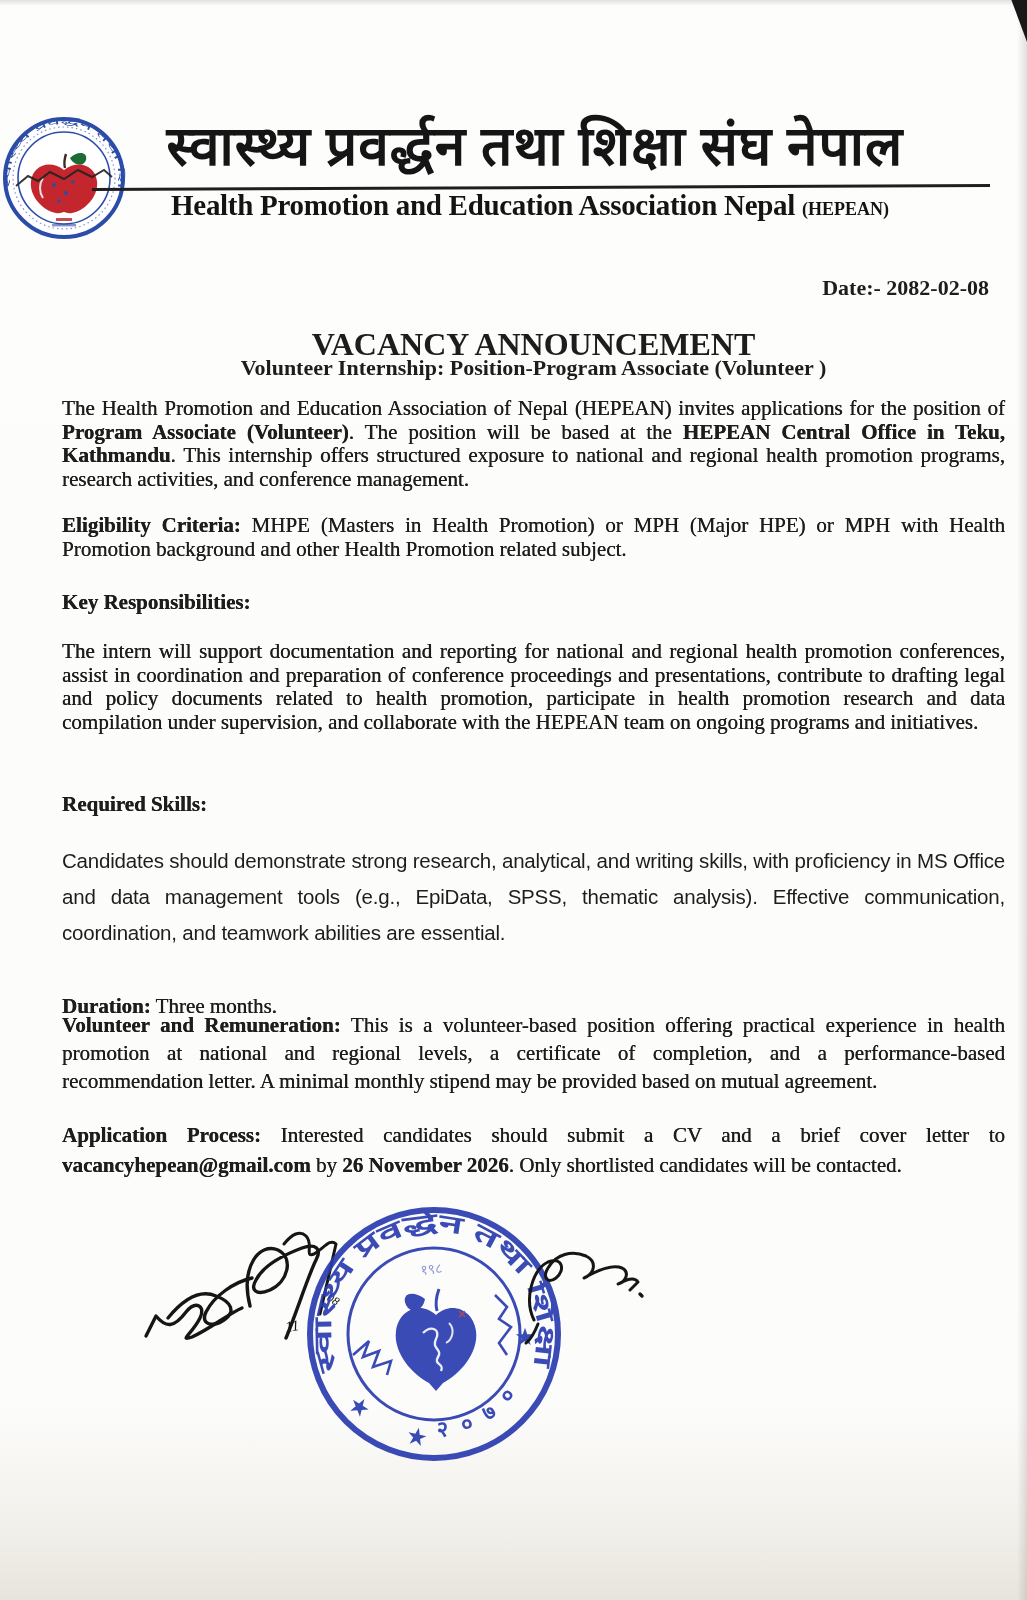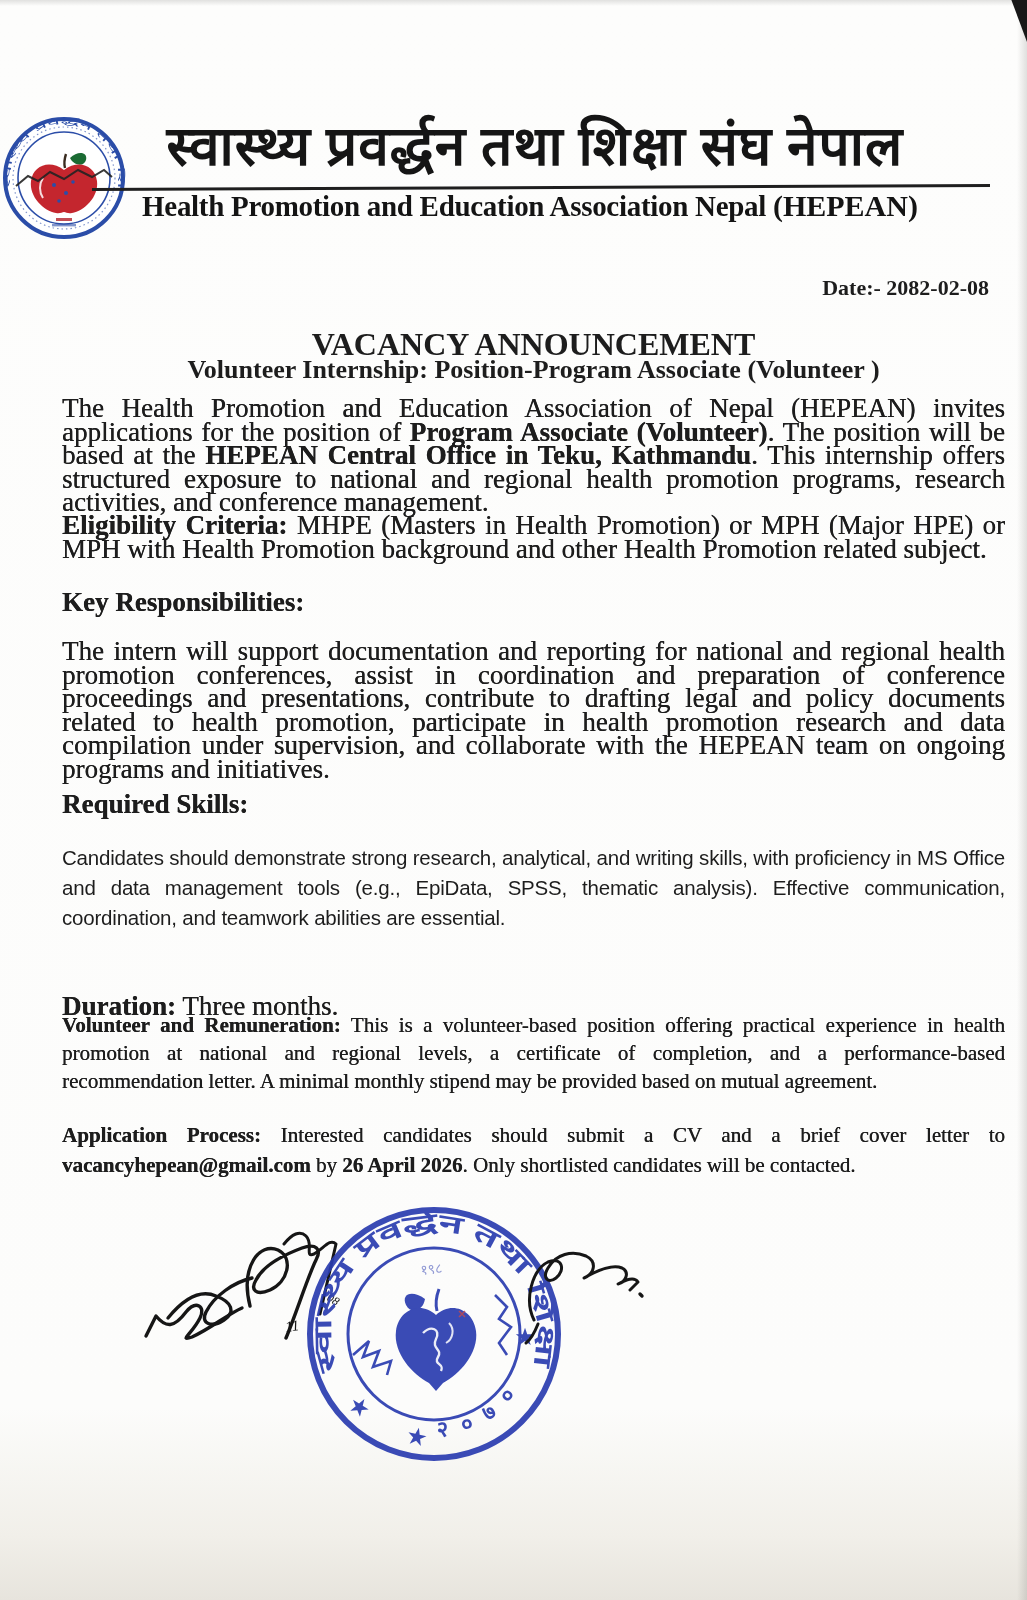"(HEPEAN)" .eng-title .abbr { font-size: 30px -> 18px }
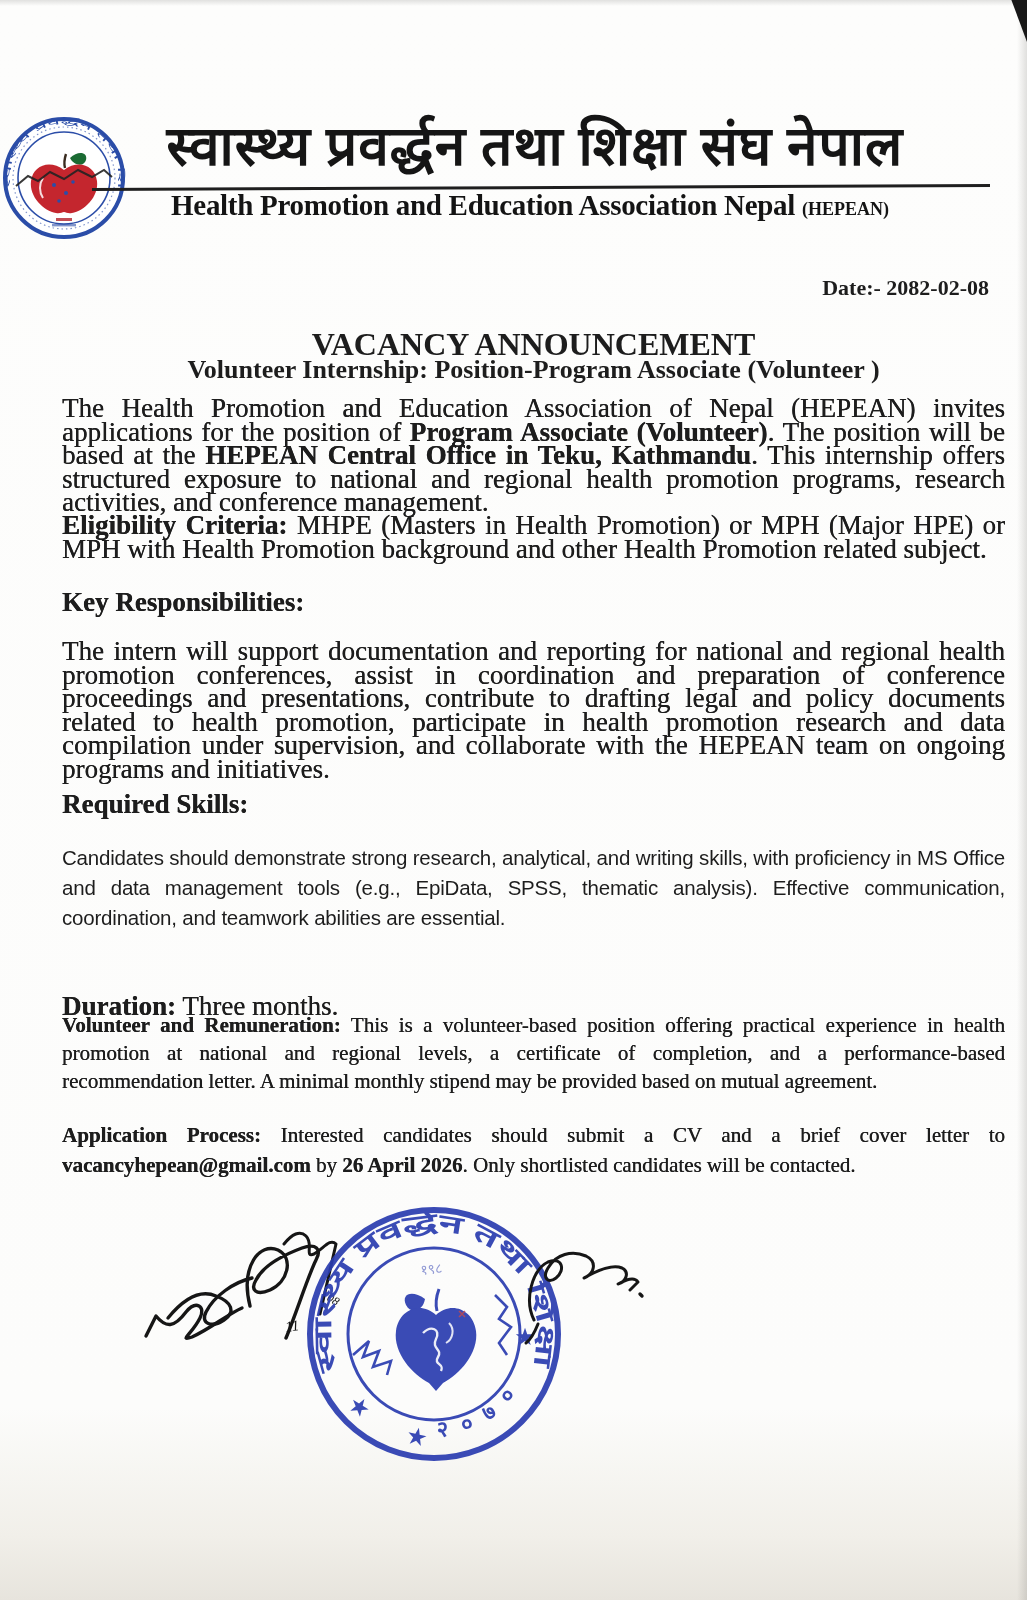"Volunteer Internship: Position-Program" .doc-subtitle { font-size: 26px -> 22px }
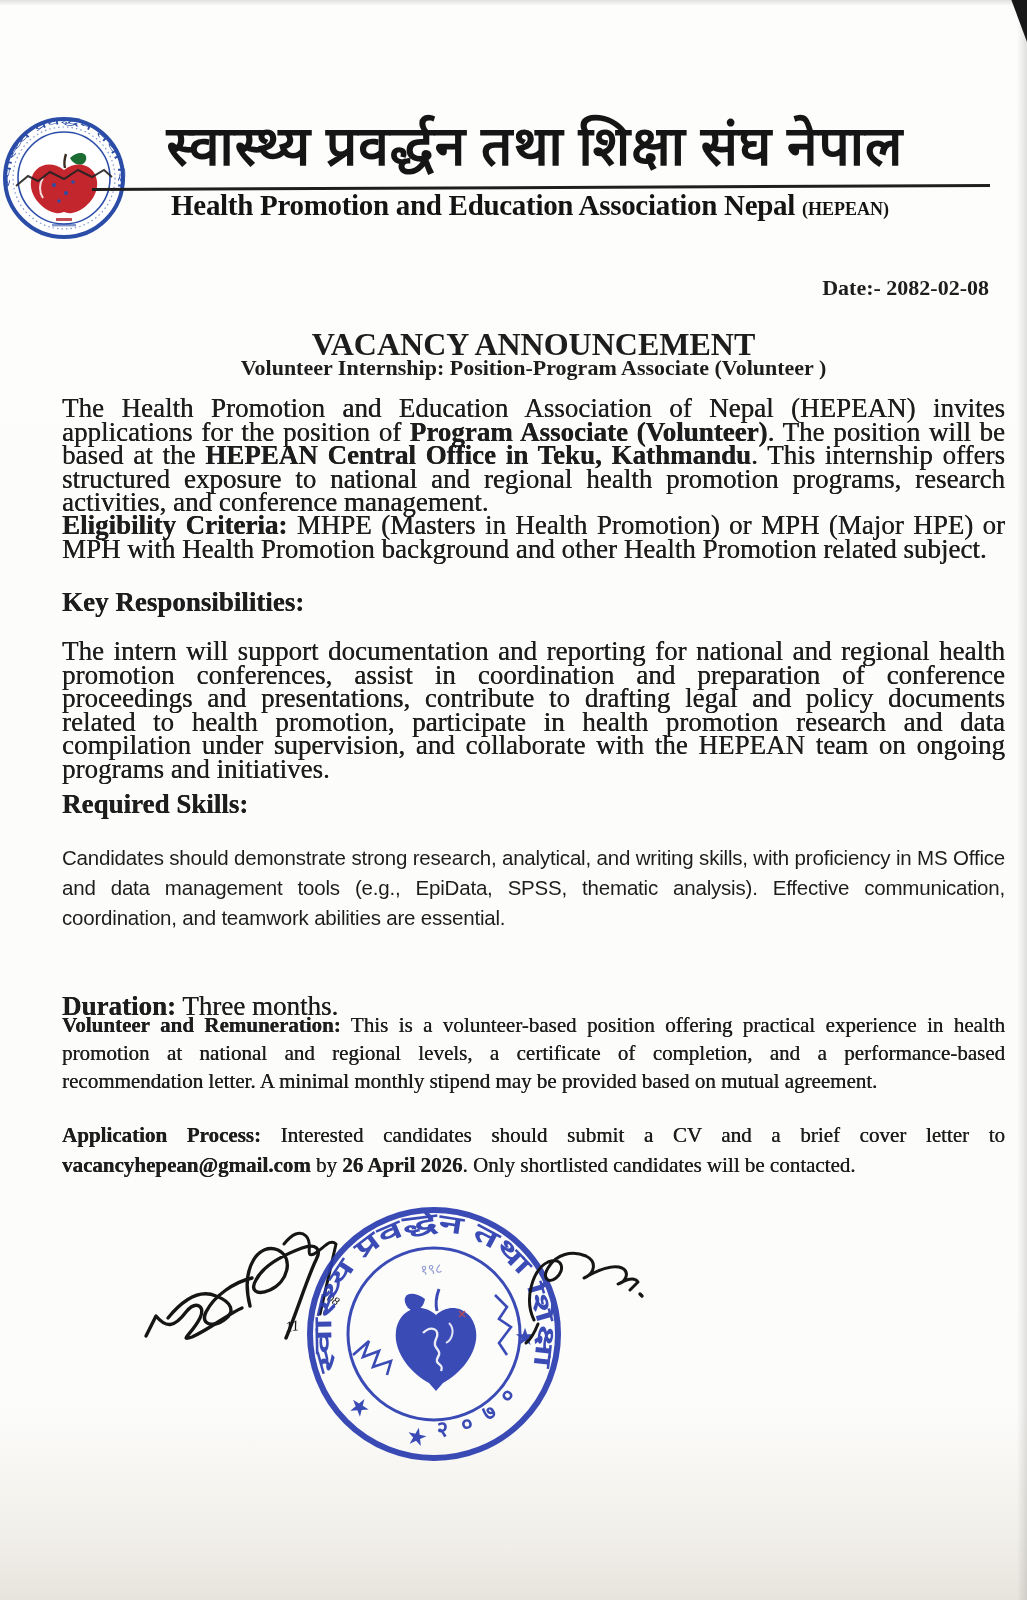"The Health Promotion and Education" .para { font-size: 27px -> 21px }
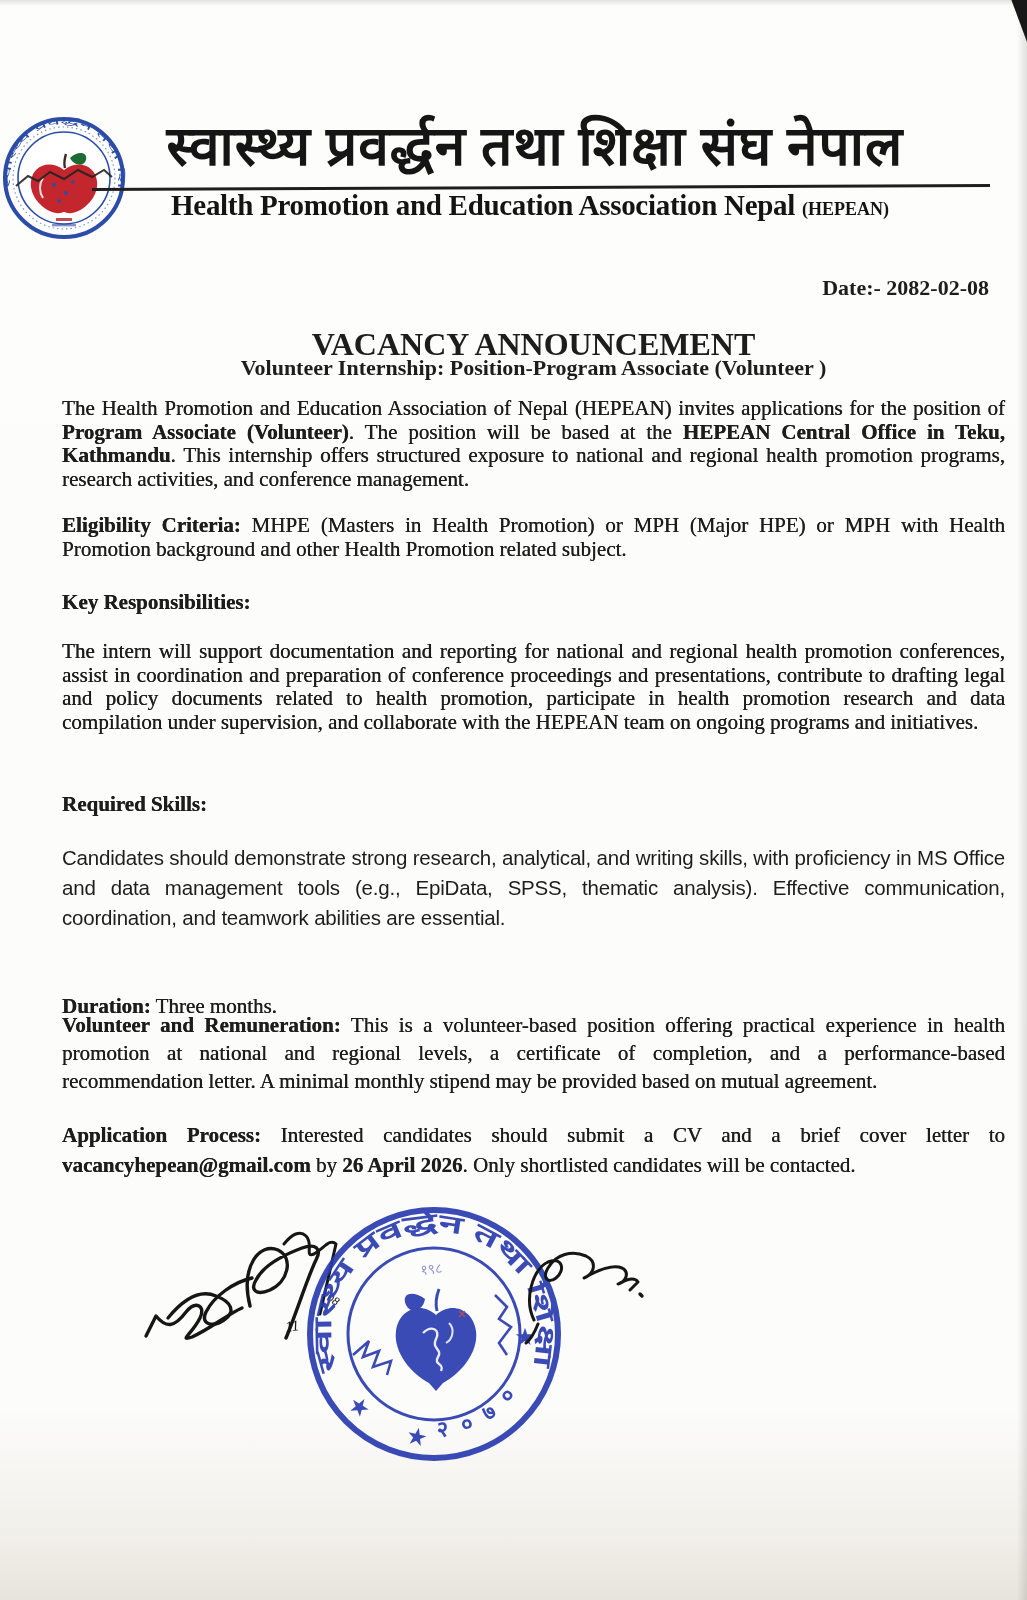"Candidates should demonstrate strong" .p-skills { line-height: 30px -> 36px }
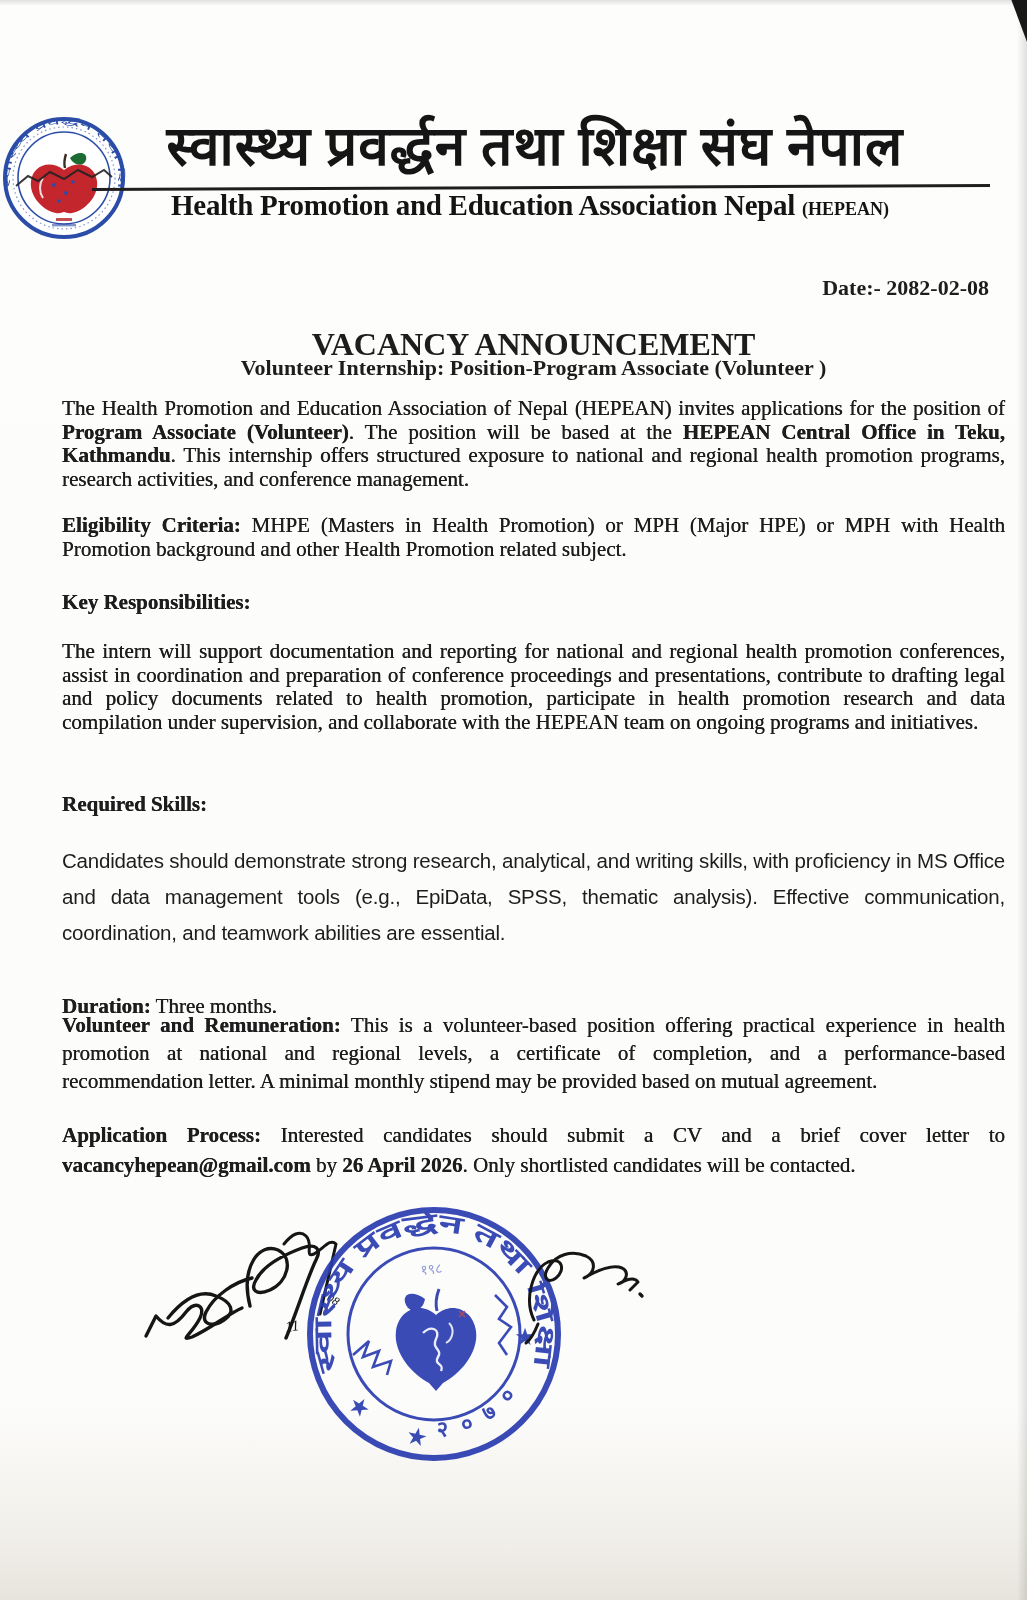"26 April 2026" span.b { text: April -> November }
